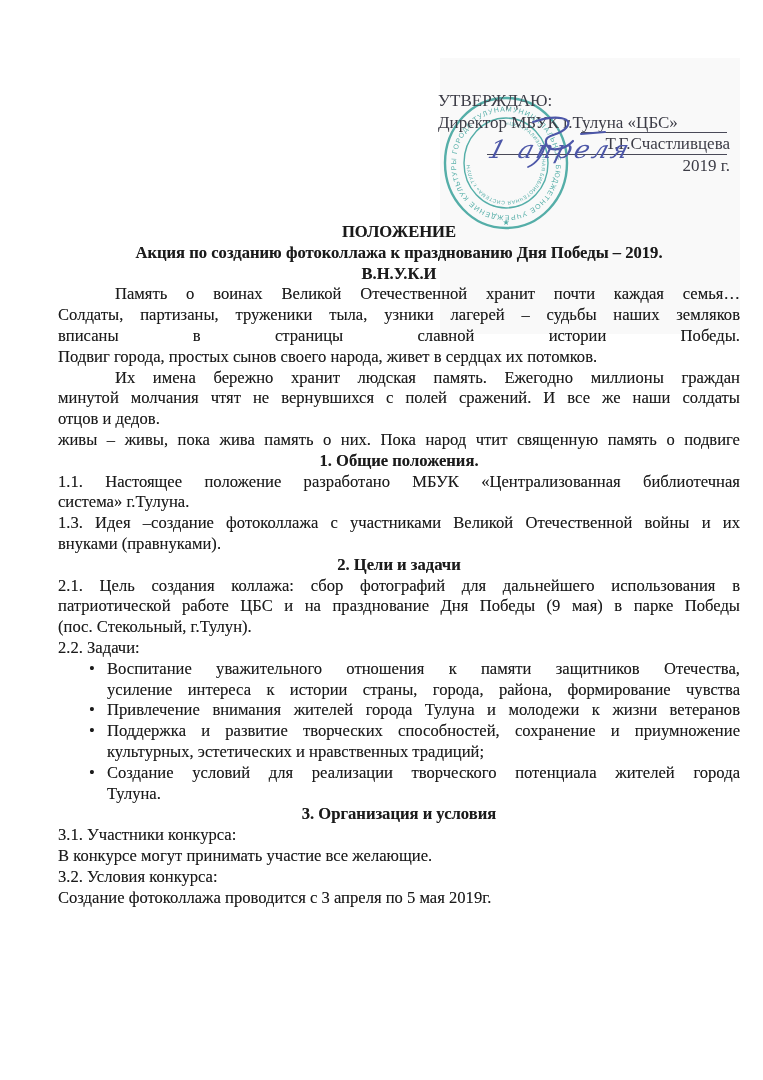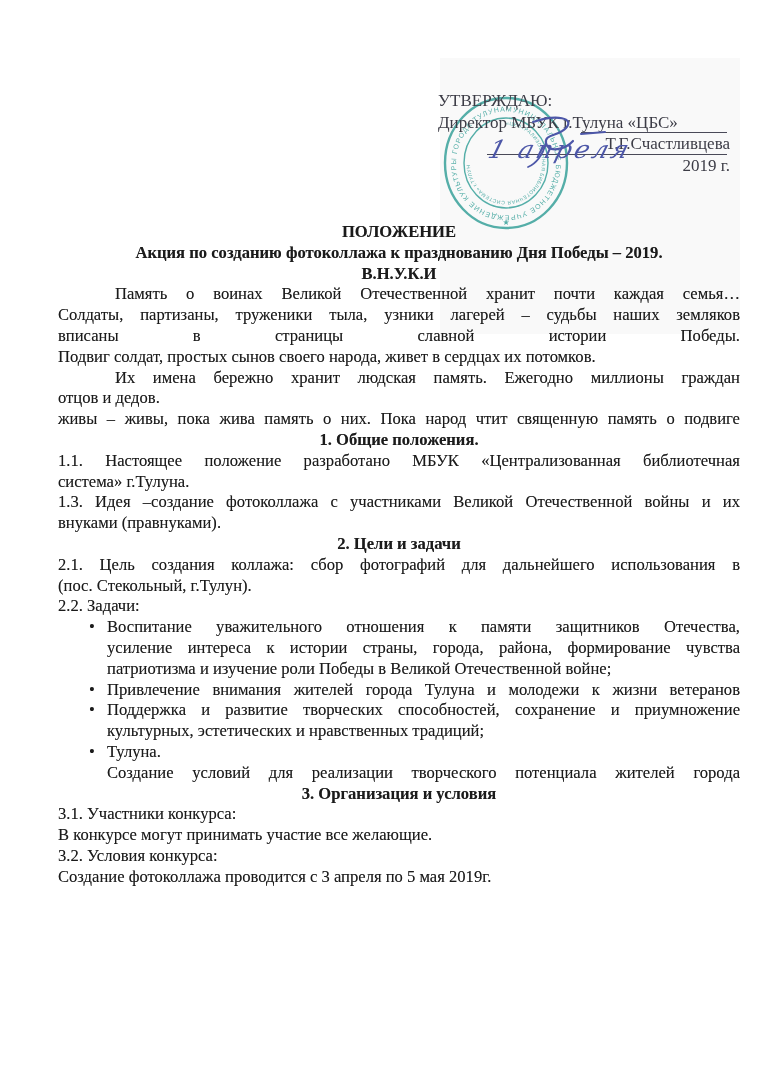"Подвиг солдат, простых сынов своего" div.line { text: солдат -> города }
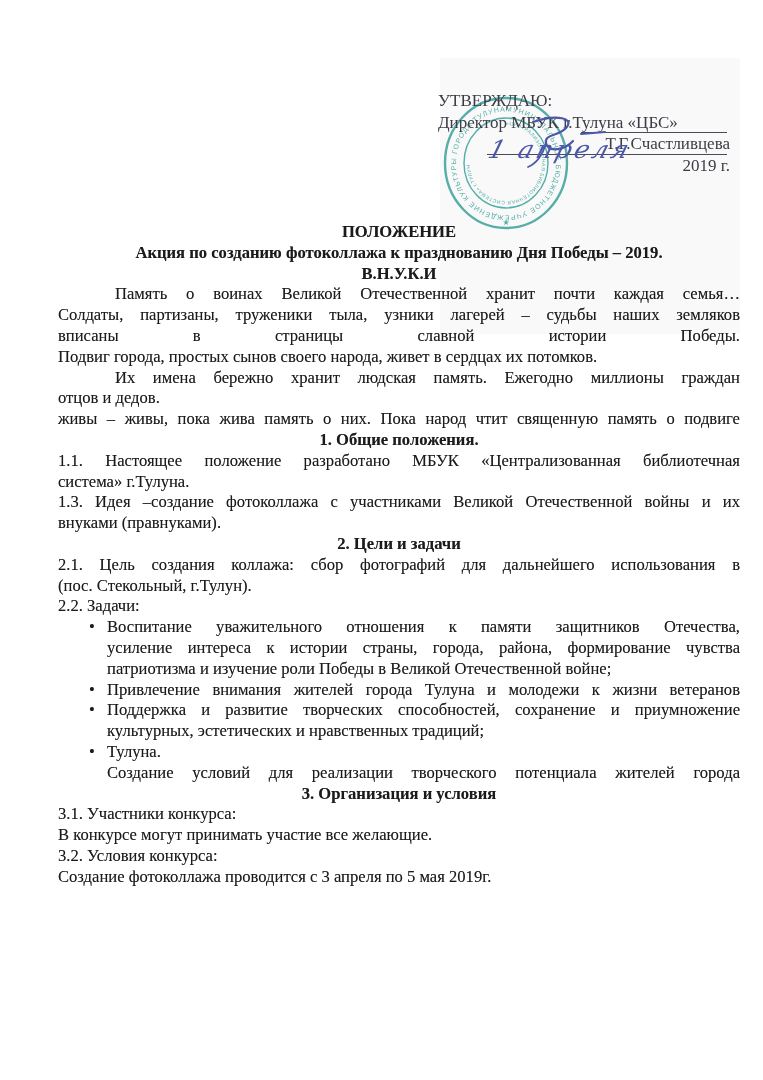"минутой молчания чтят не вернувшихся" div.line { html: none -> <div>минутой молчания чтят не вернувшихся с полей сражений. И все же наши солдаты</div> }
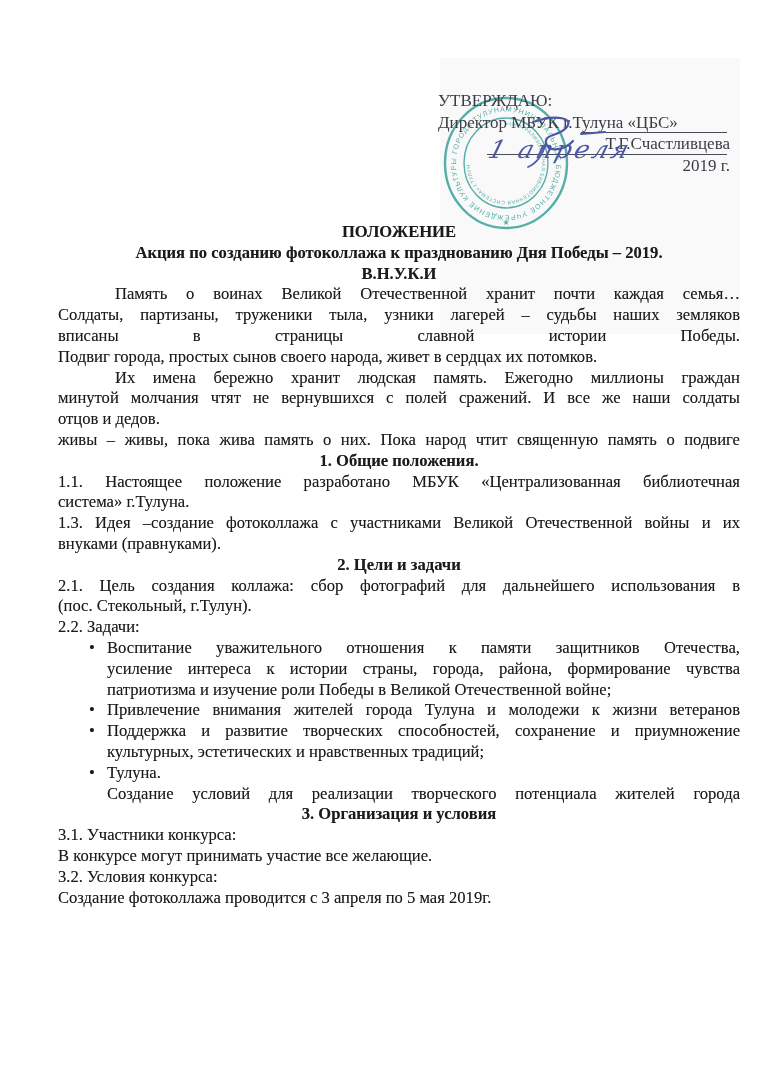"патриотической работе ЦБС и на" div.line { html: none -> <div>патриотической работе ЦБС и на празднование Дня Победы (9 мая) в парке Победы</div> }
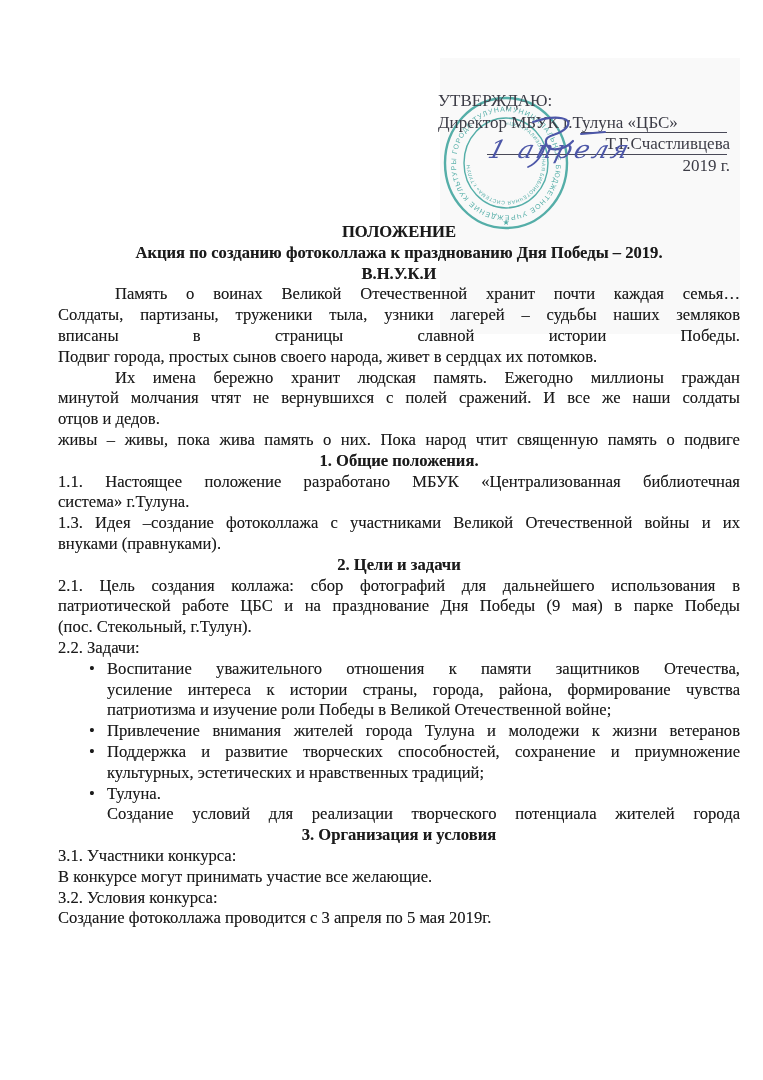"патриотизма и изучение роли Победы" div.line { html: <div>патриотизма и изучение роли Победы в Великой Отечественной войне;</div> -> none }
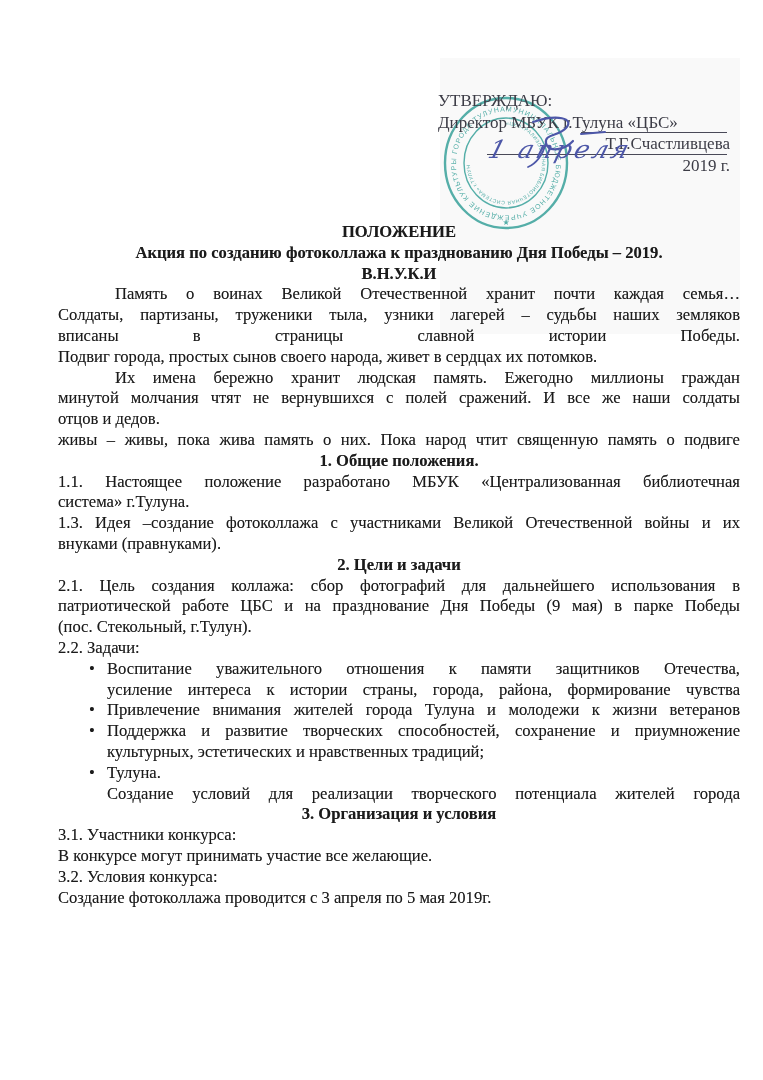"Тулуна." div.line { order: before "Создание условий для реализации" -> after "Создание условий для реализации" }
